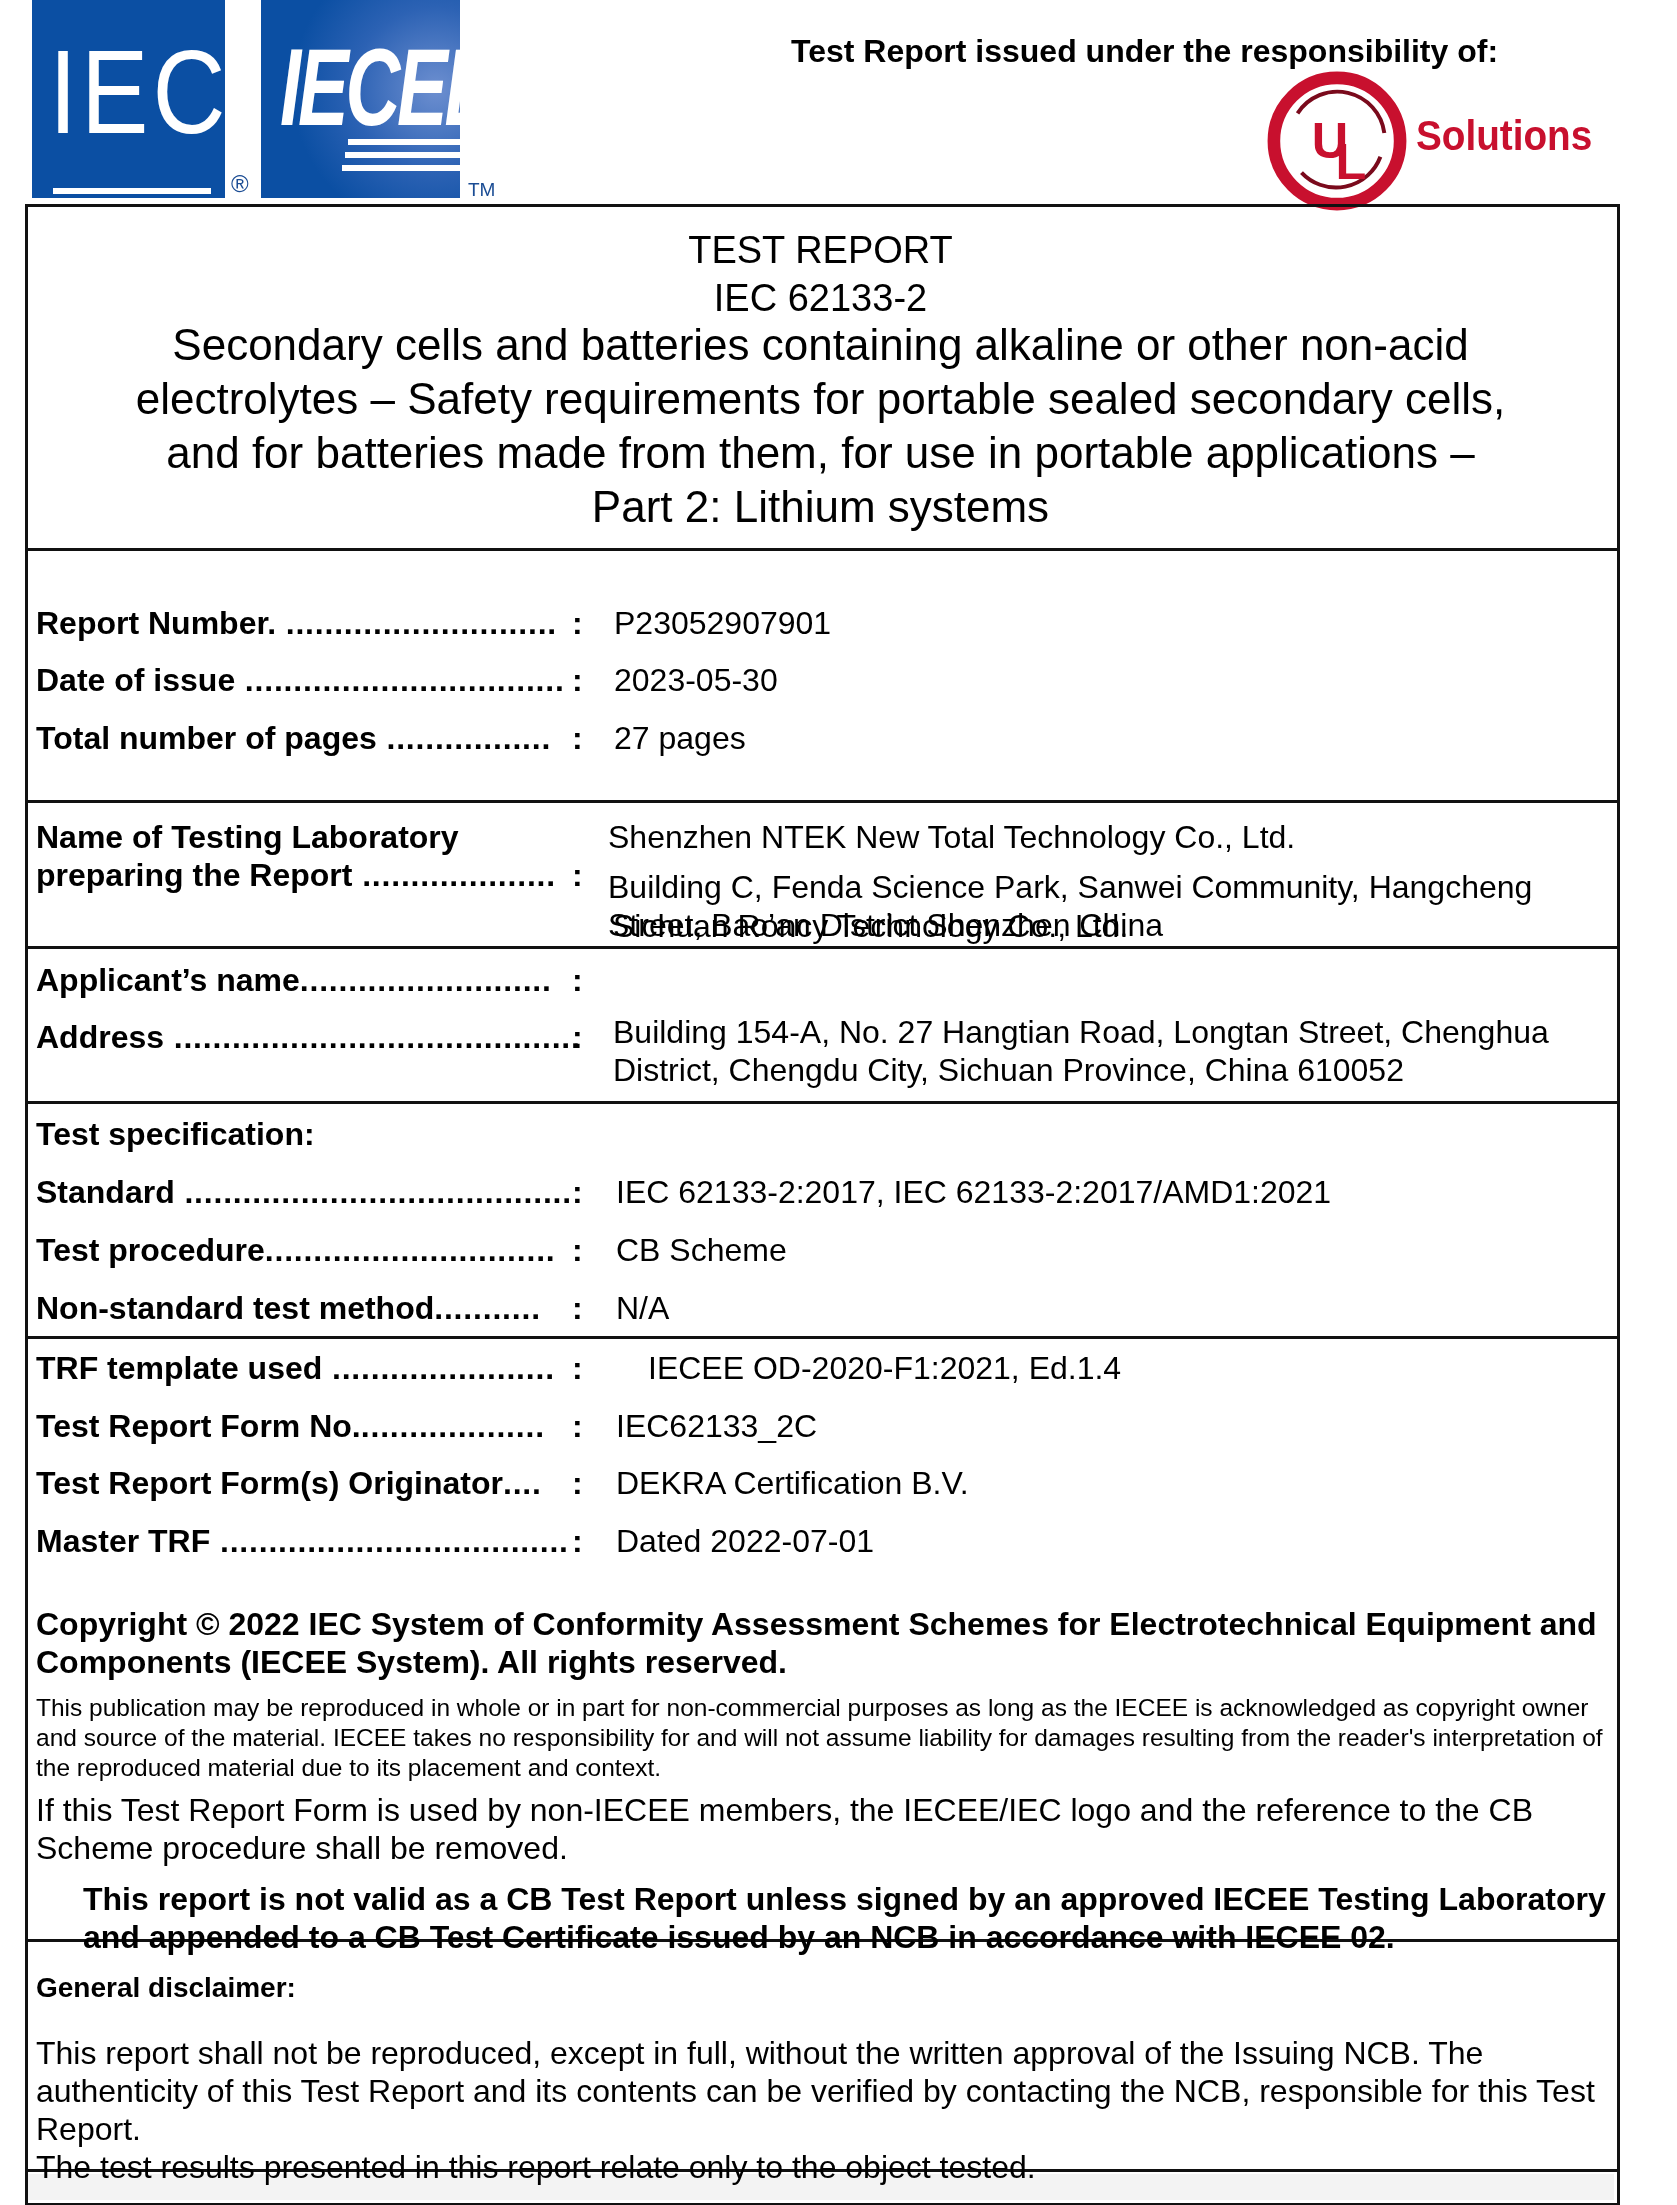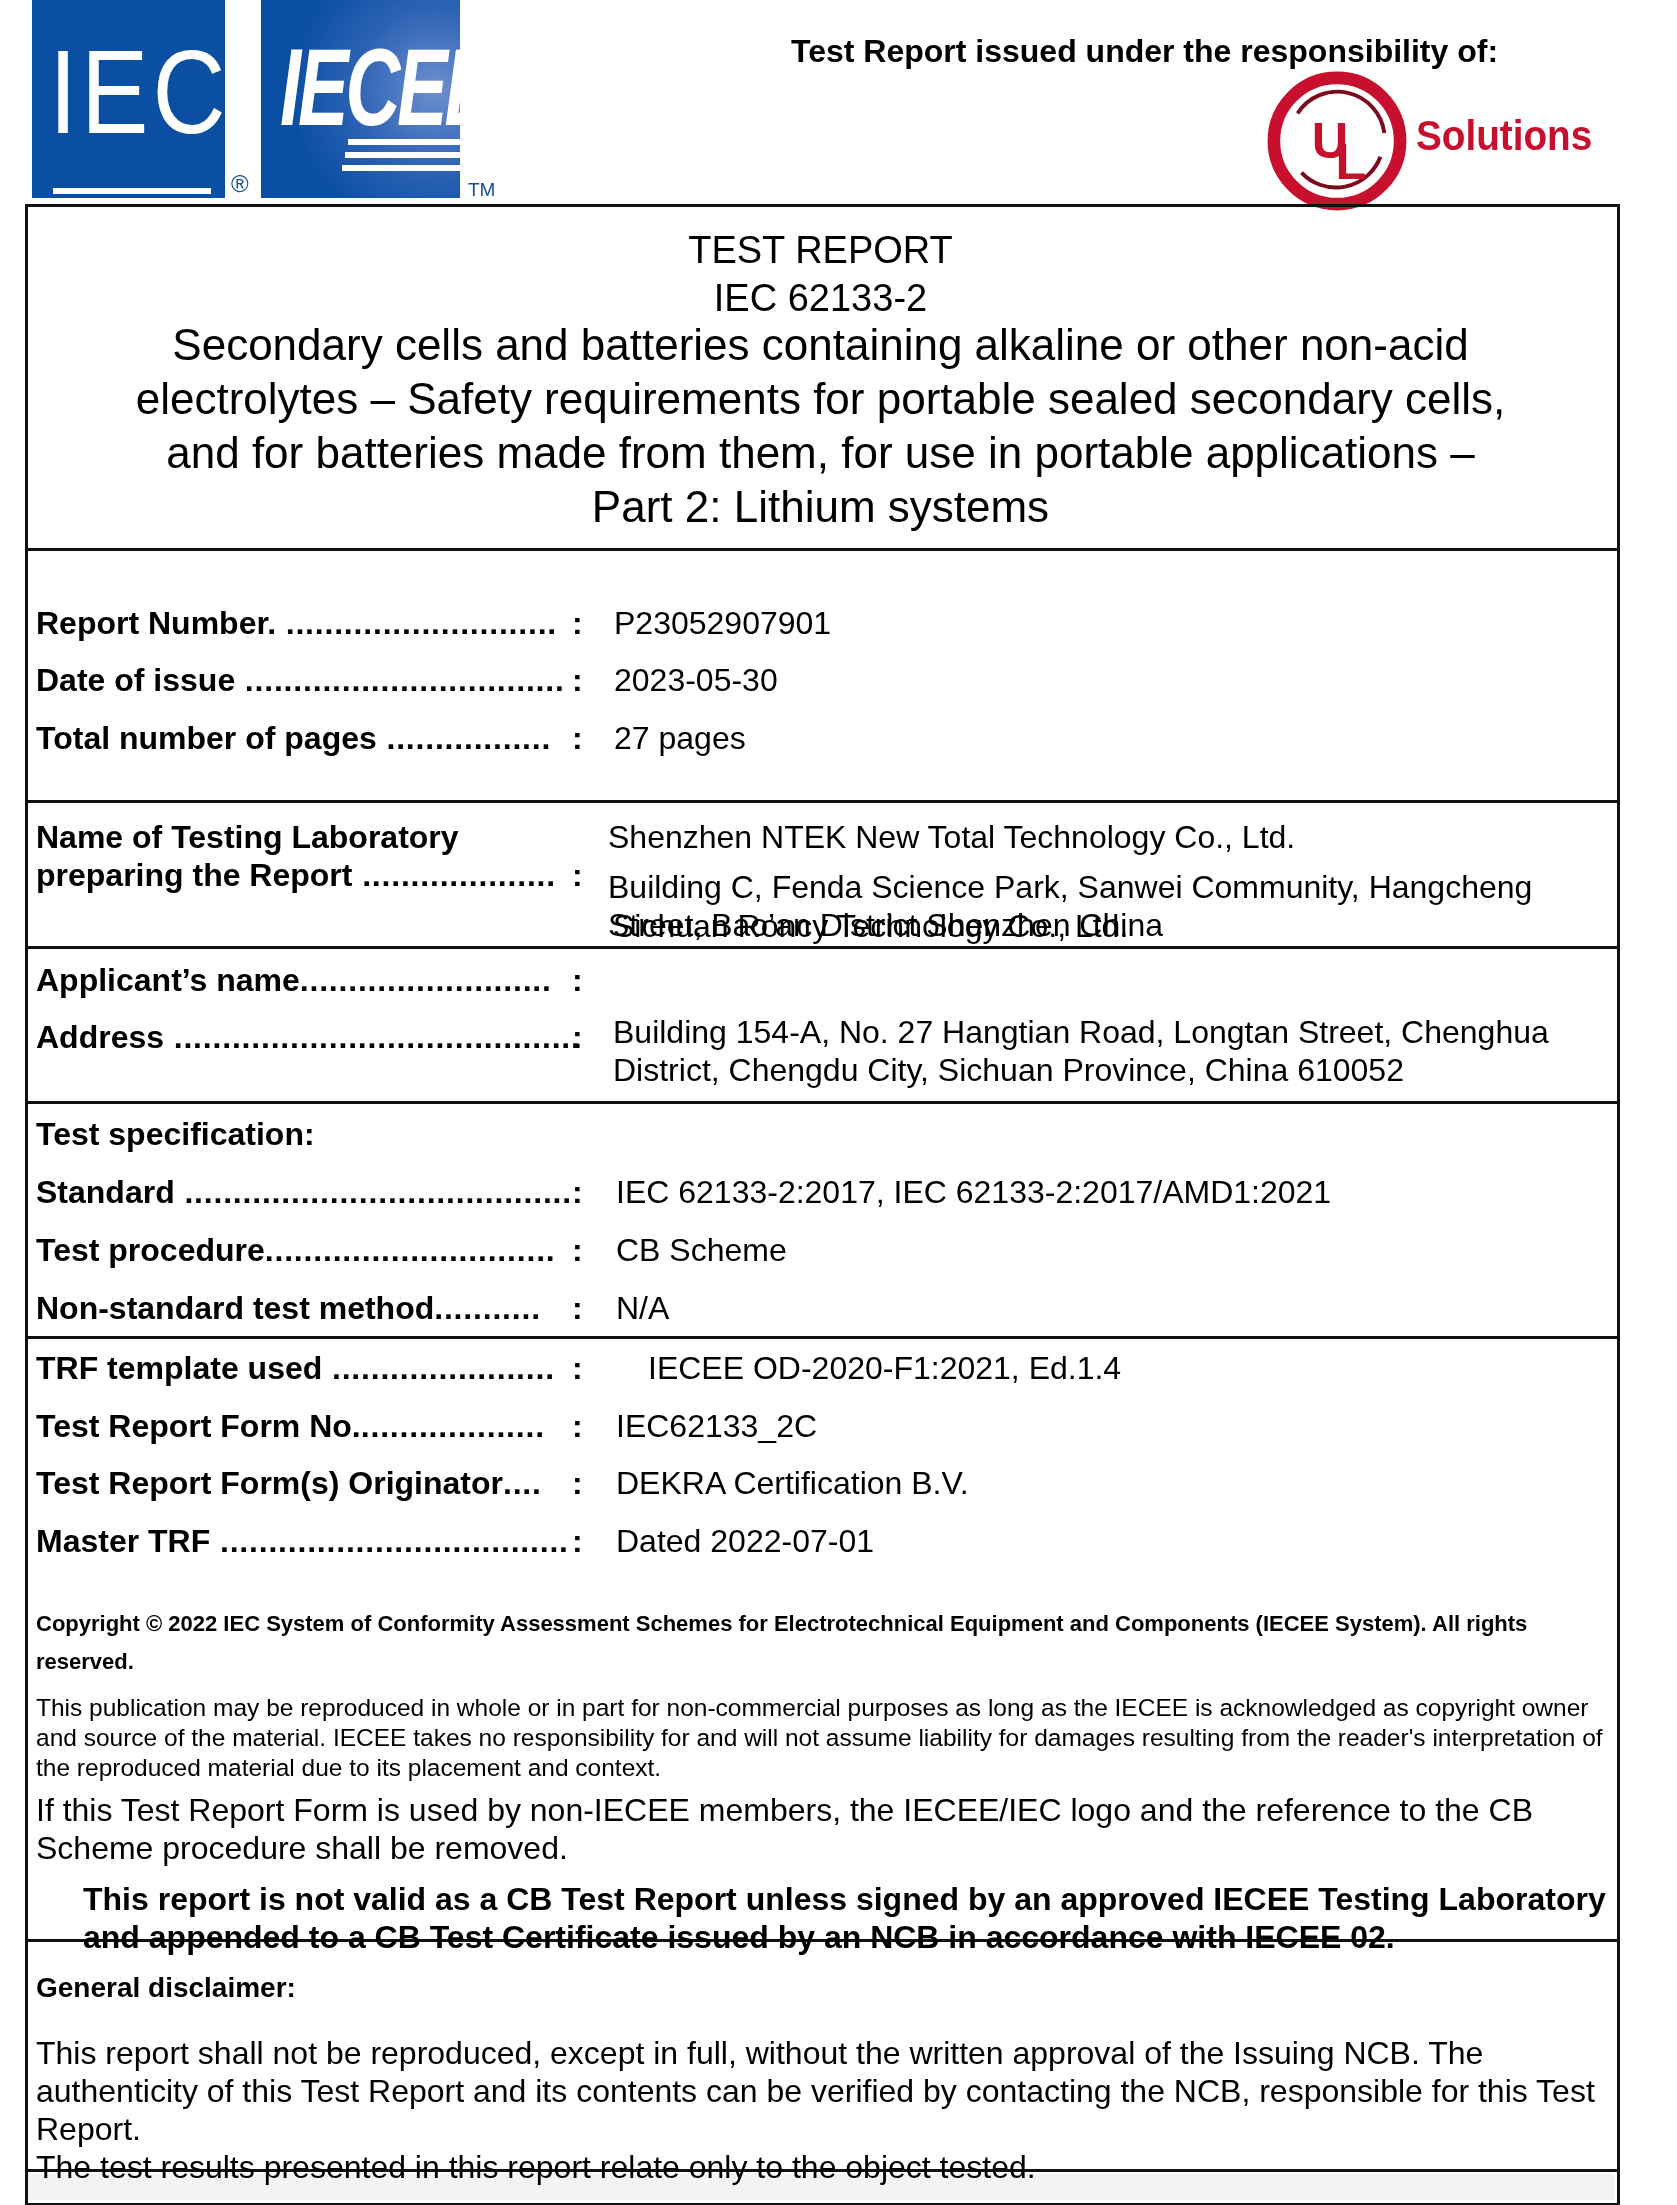"Copyright © 2022 IEC System" #copyright-bold { font-size: 22px -> 32px }
